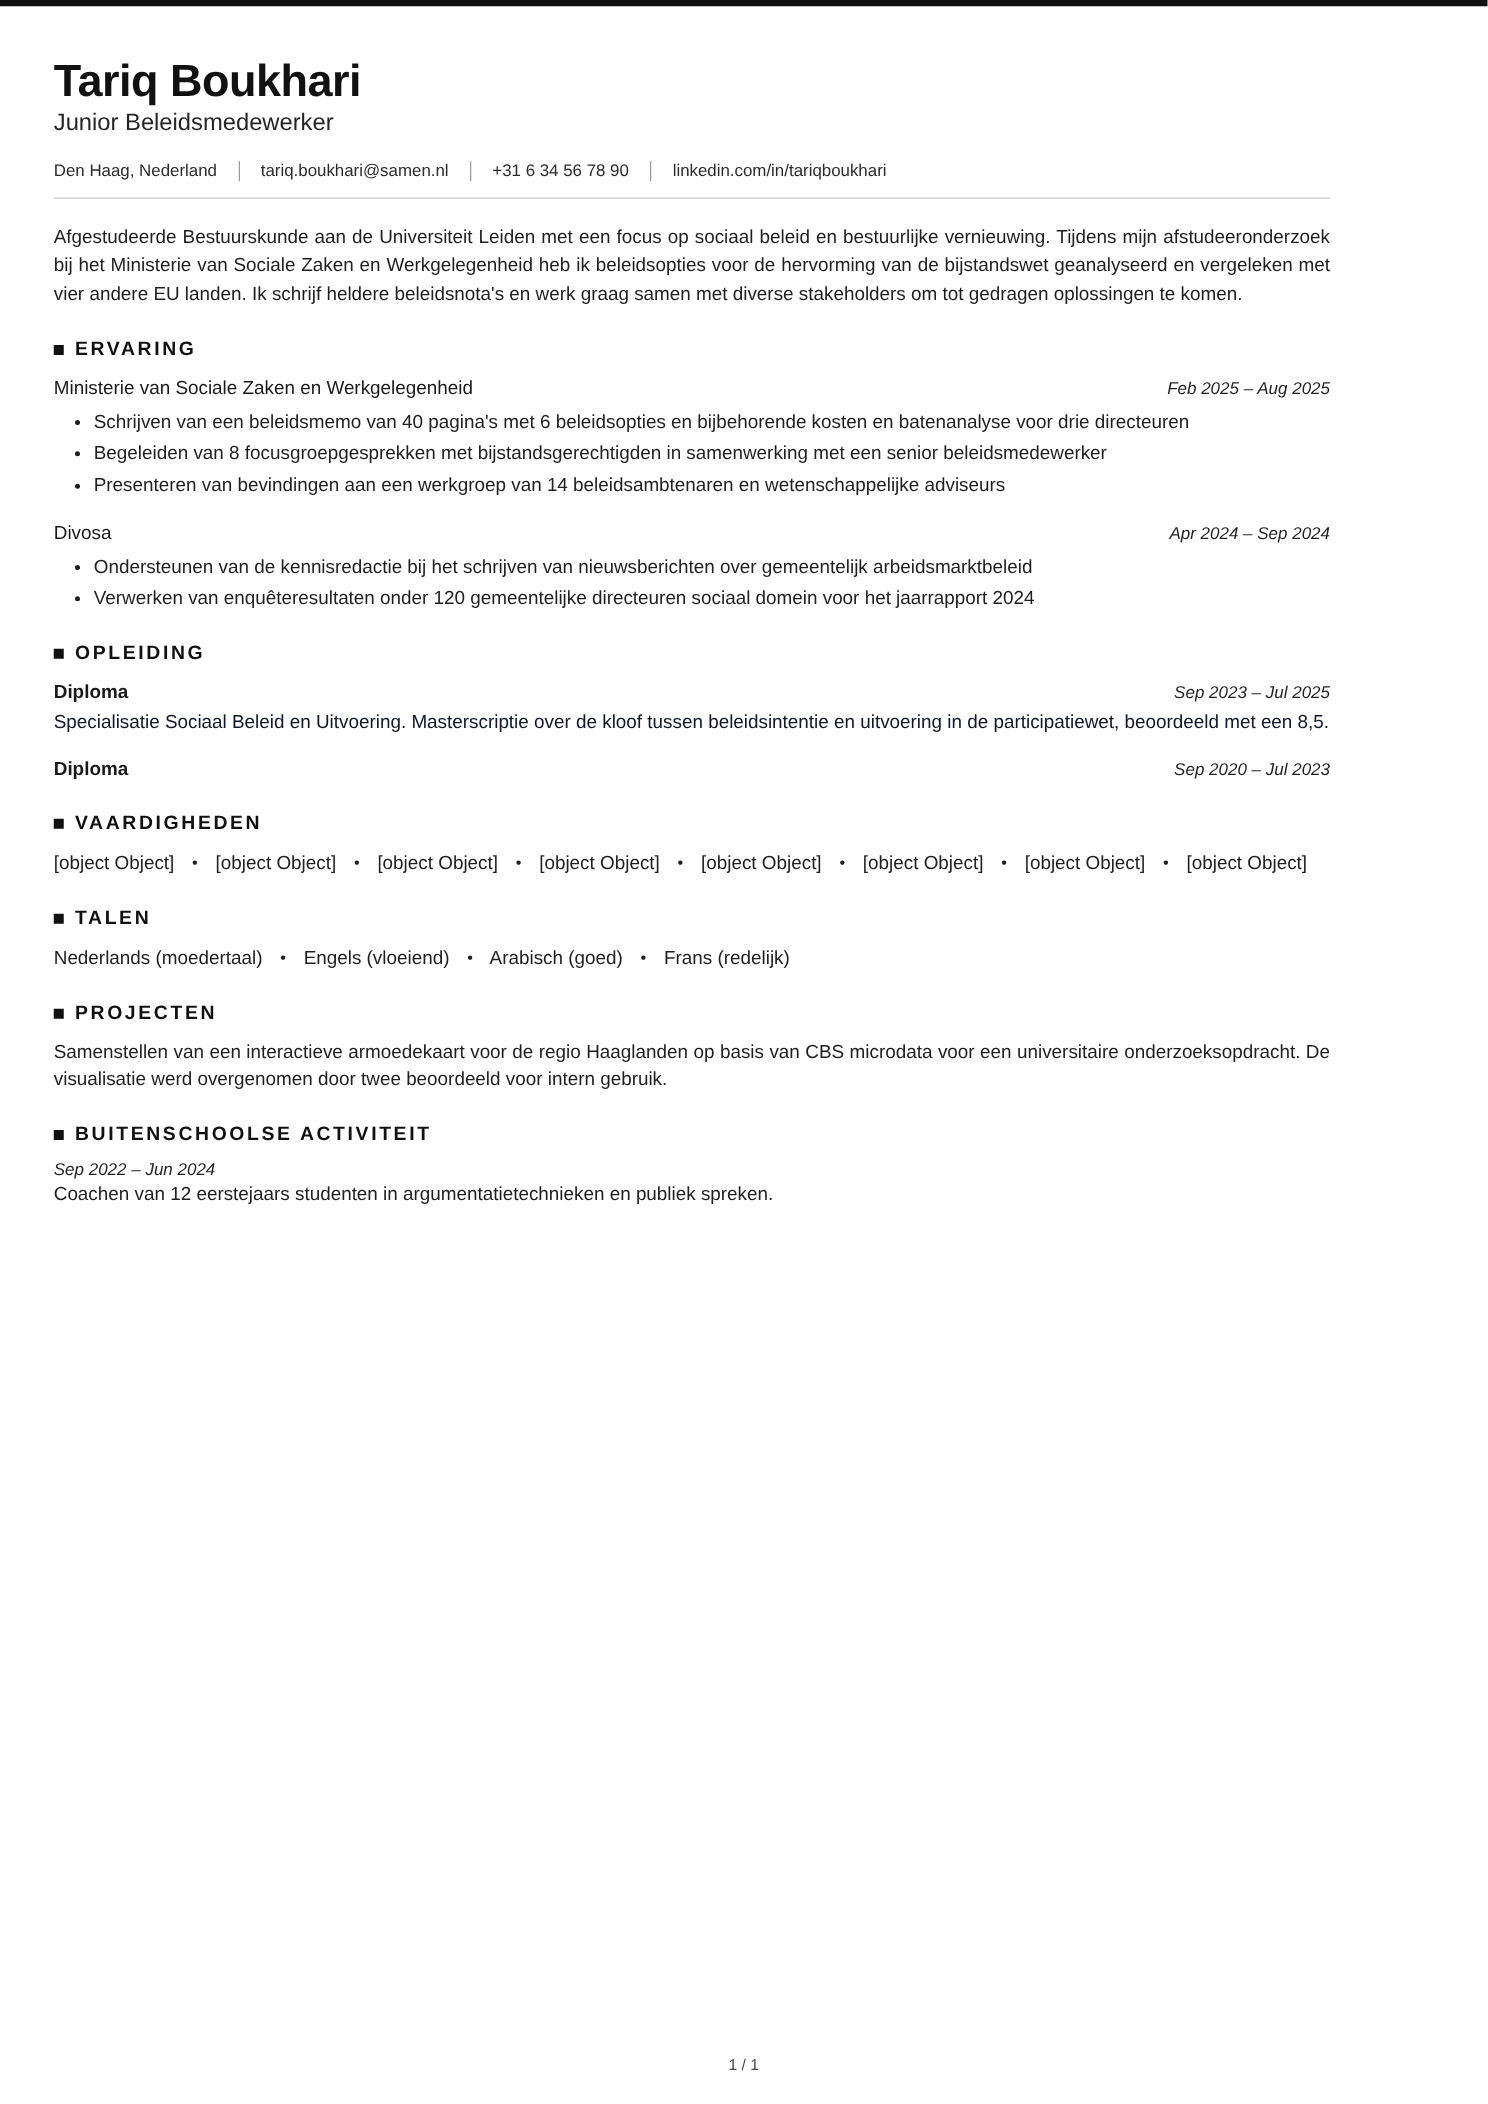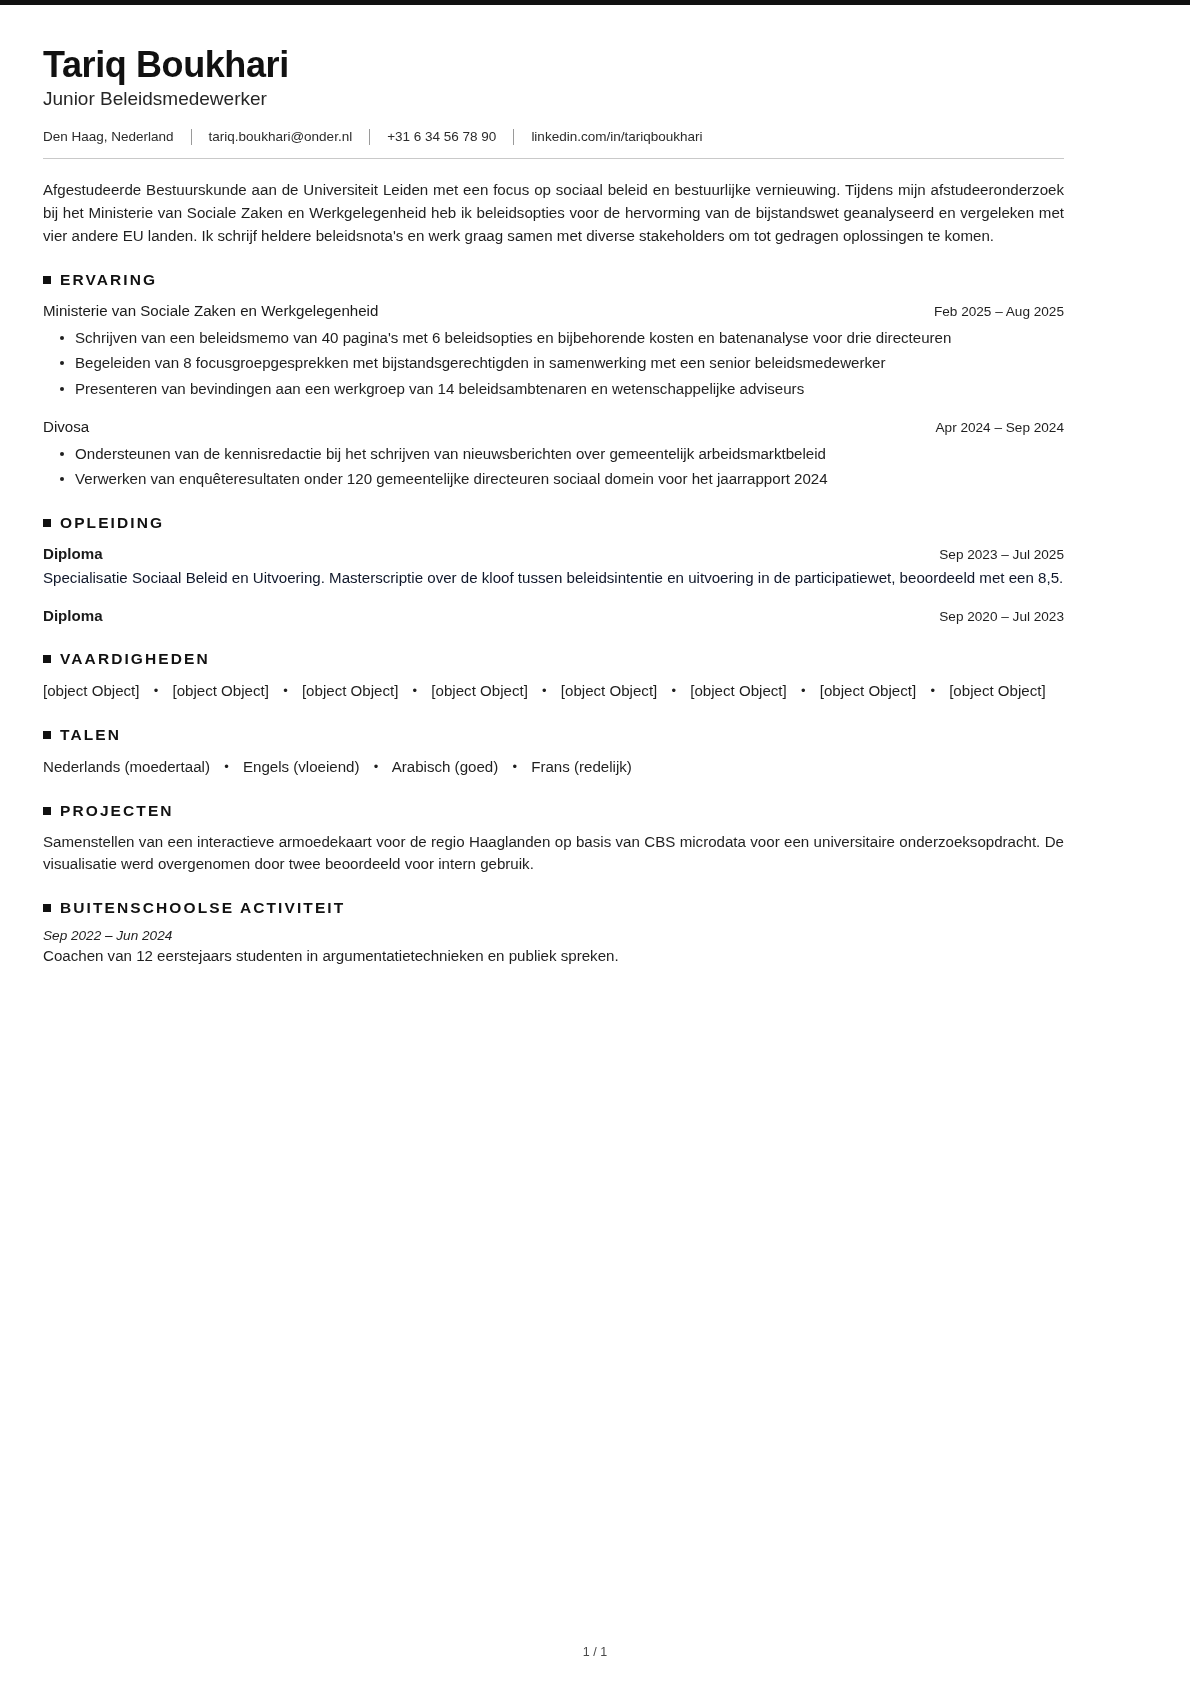"tariq.boukhari@onder.nl" span.contact-item { text: tariq.boukhari@onder.nl -> tariq.boukhari@samen.nl }
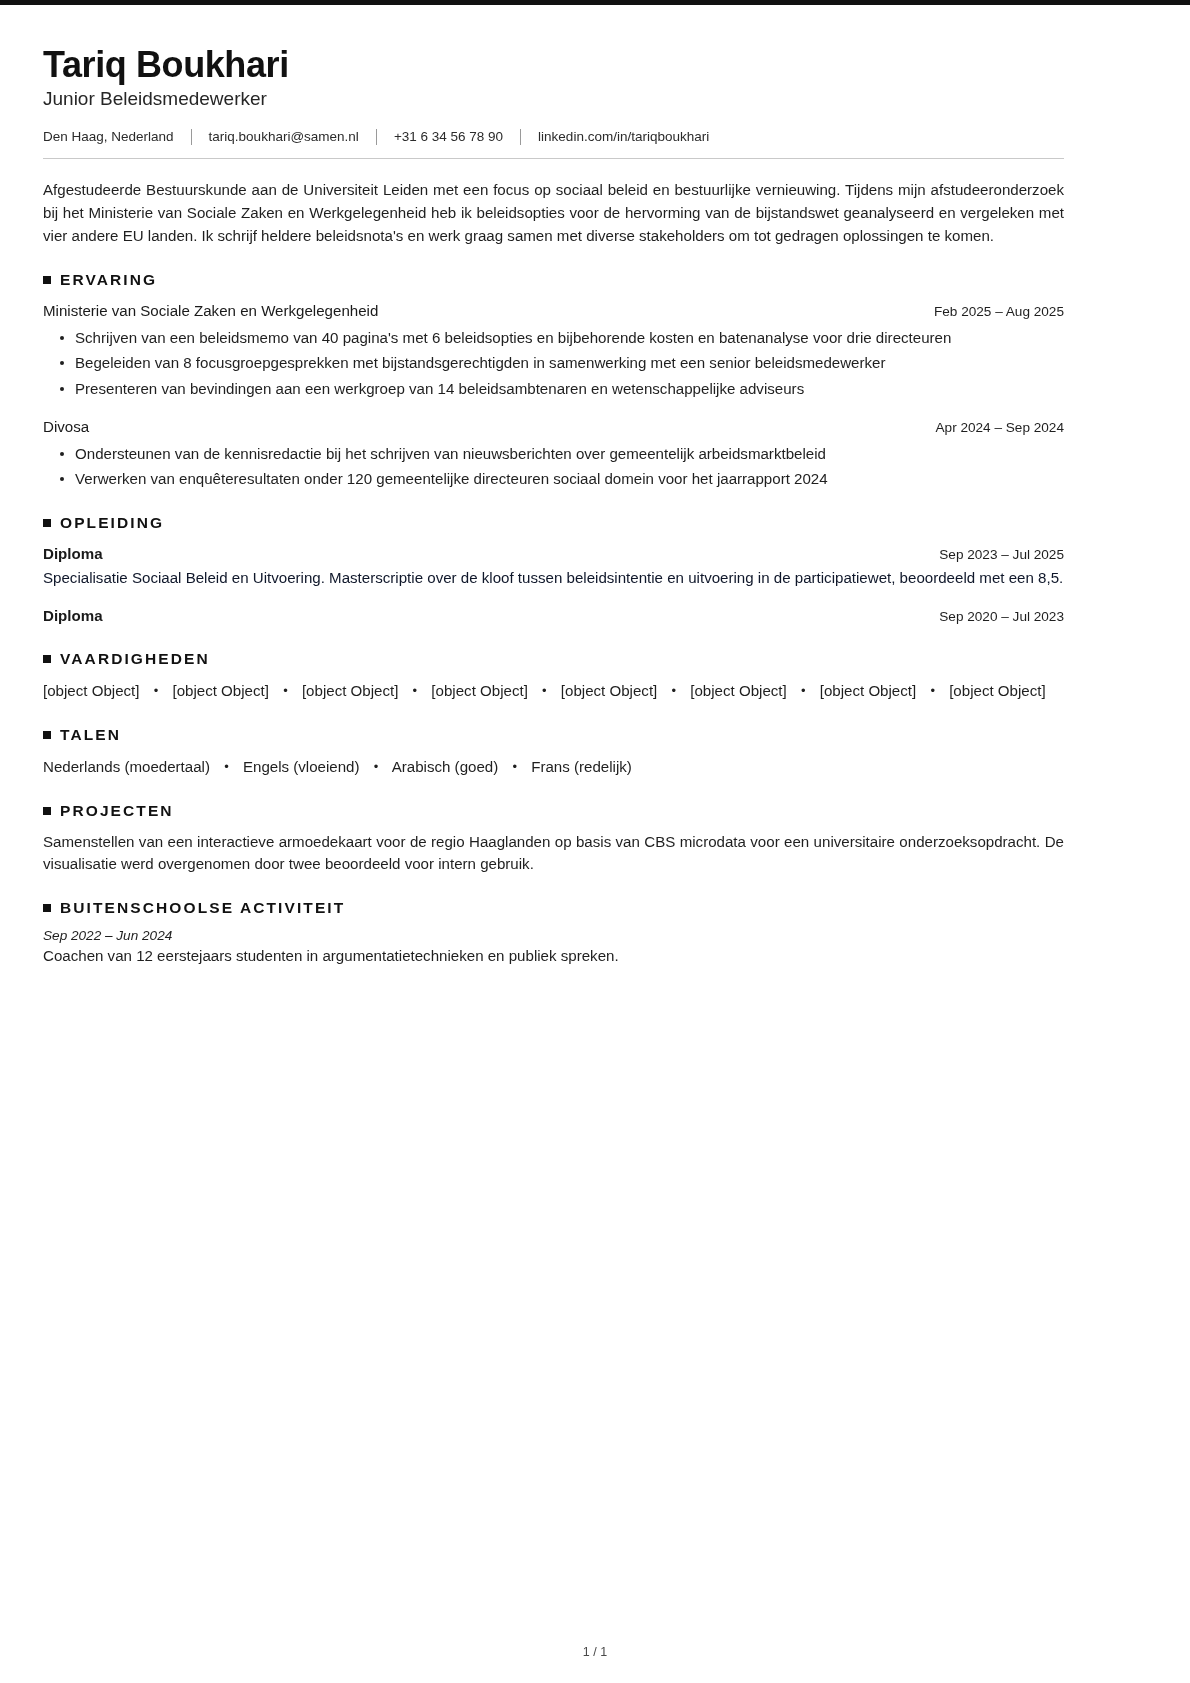"Feb 2025 – Aug 2025" .entry-date { font-style: none -> italic }
